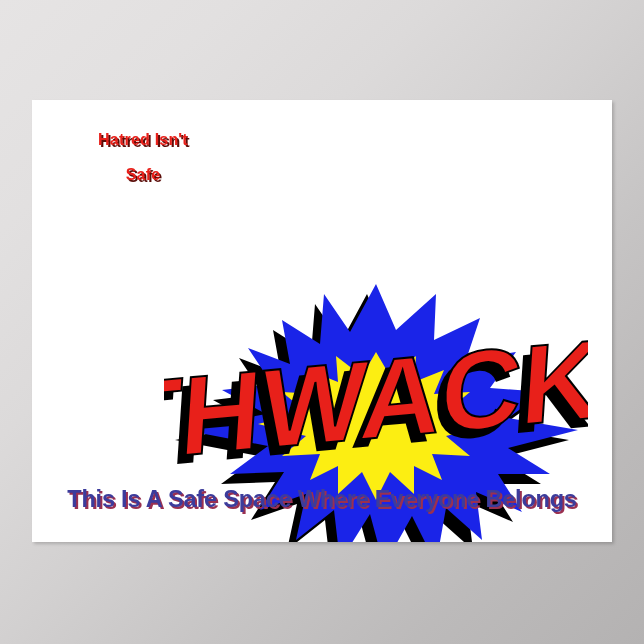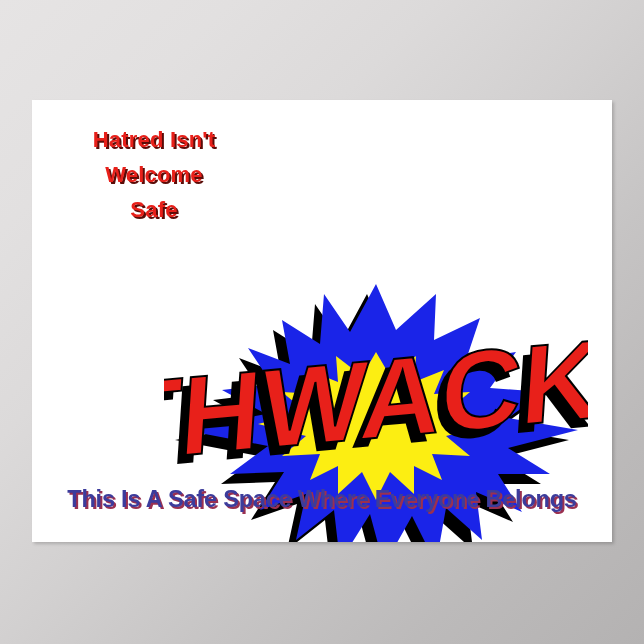"Hatred Isn't" #headline { font-size: 22px -> 16px; left: 18px -> 7px }
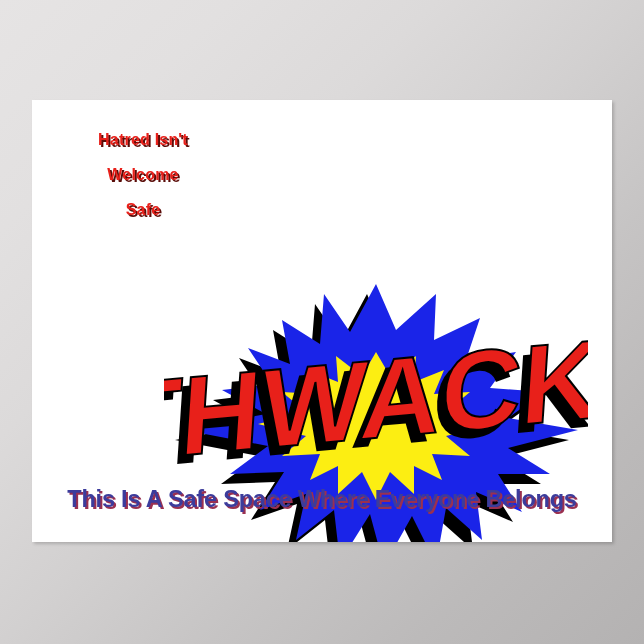"Welcome" span.hl-line { html: <span>Welcome</span> -> none }
